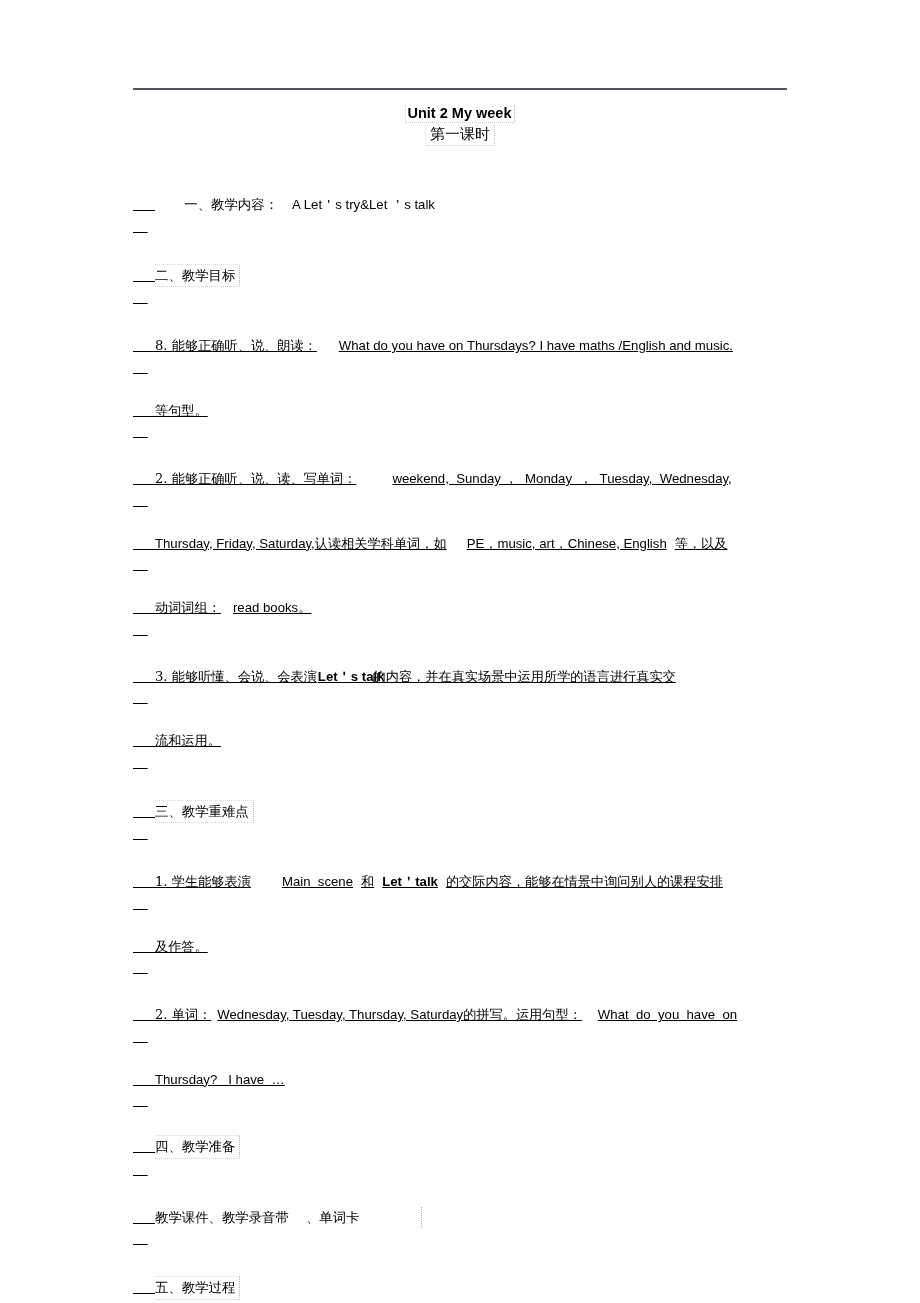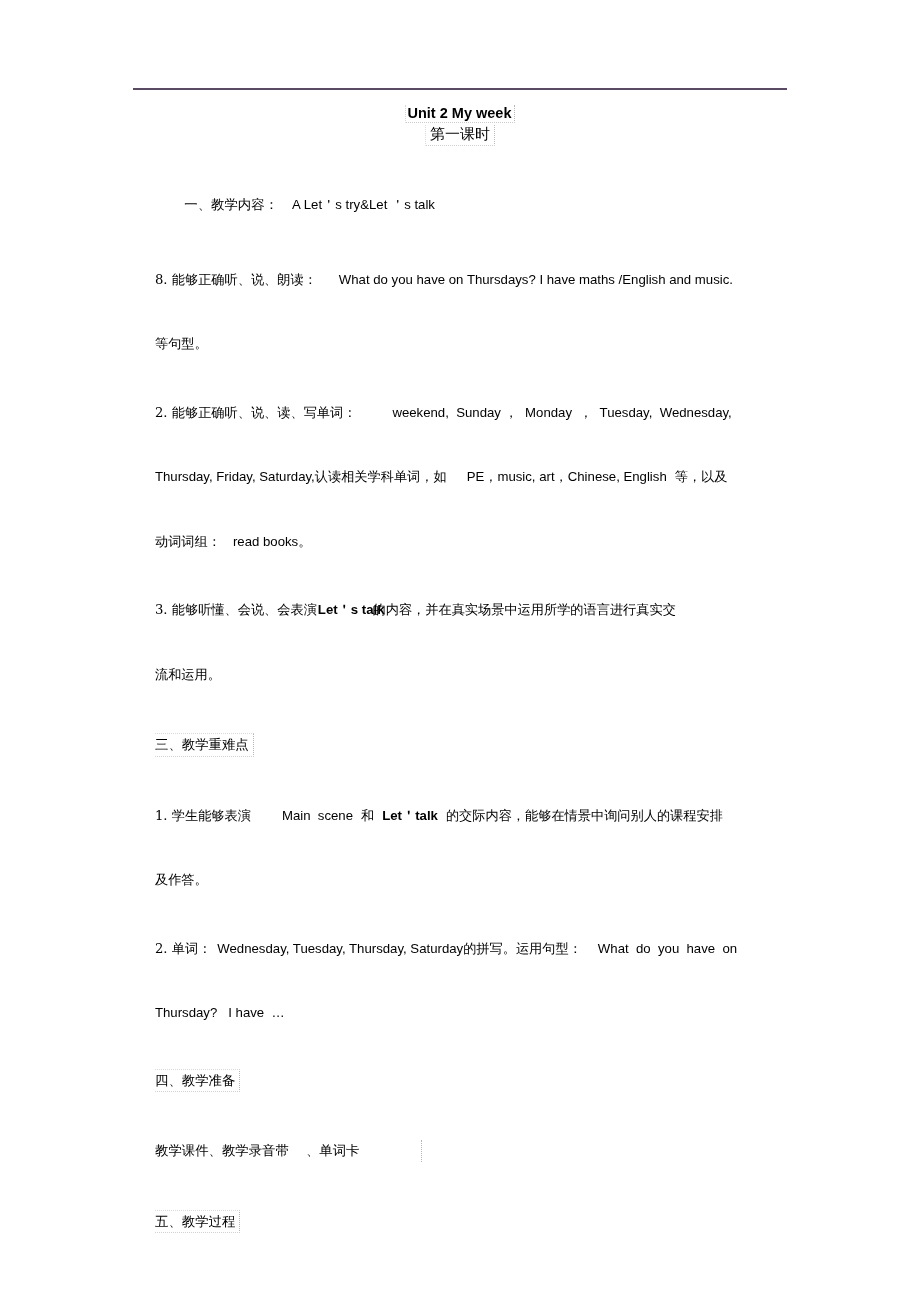"一、教学内容： A Let＇s try&Let ＇s" .ln { text-decoration: none -> underline }
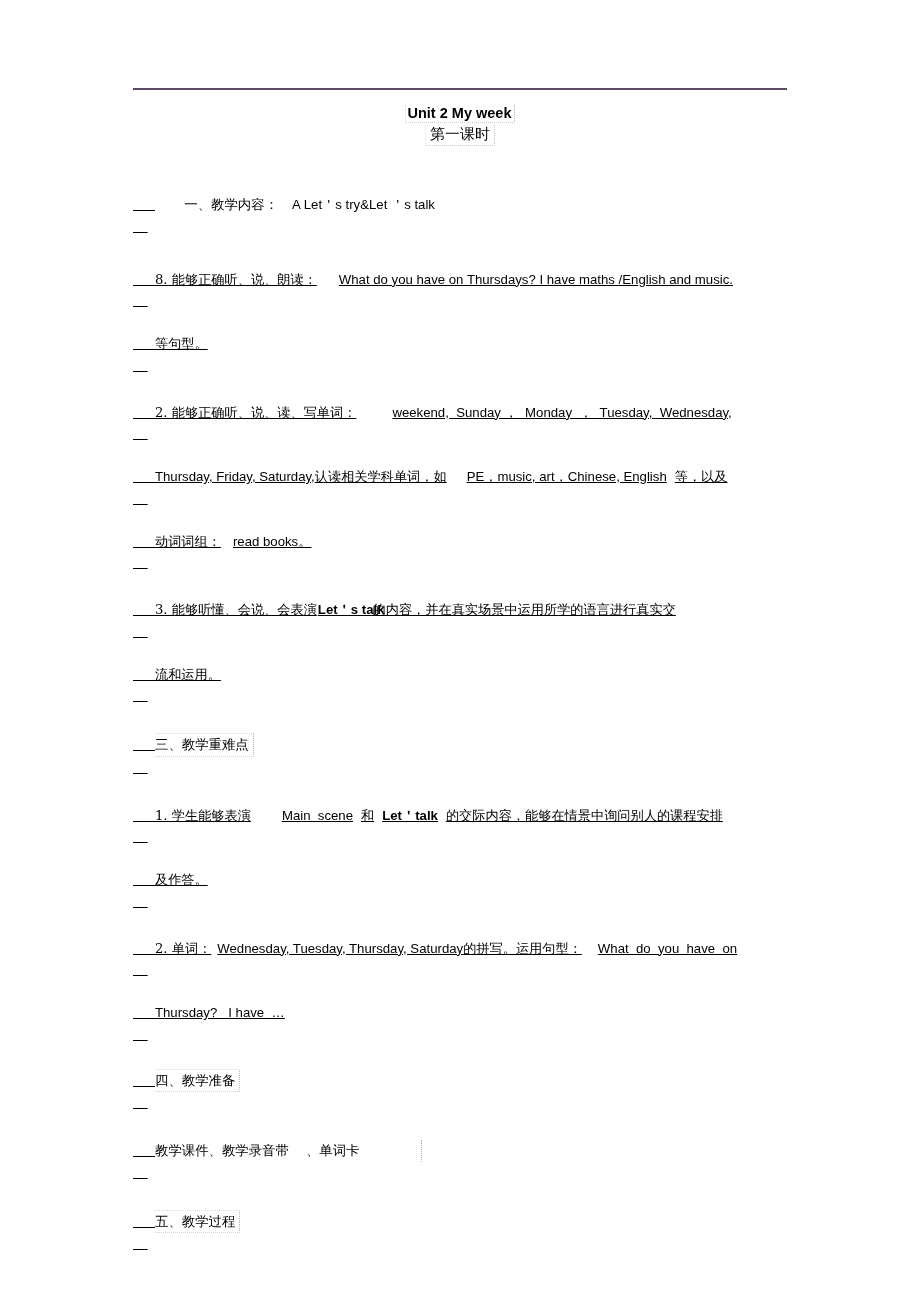"二、教学目标" div.row { html: none -> <div> <span>二、教学目标</span> </div> }
